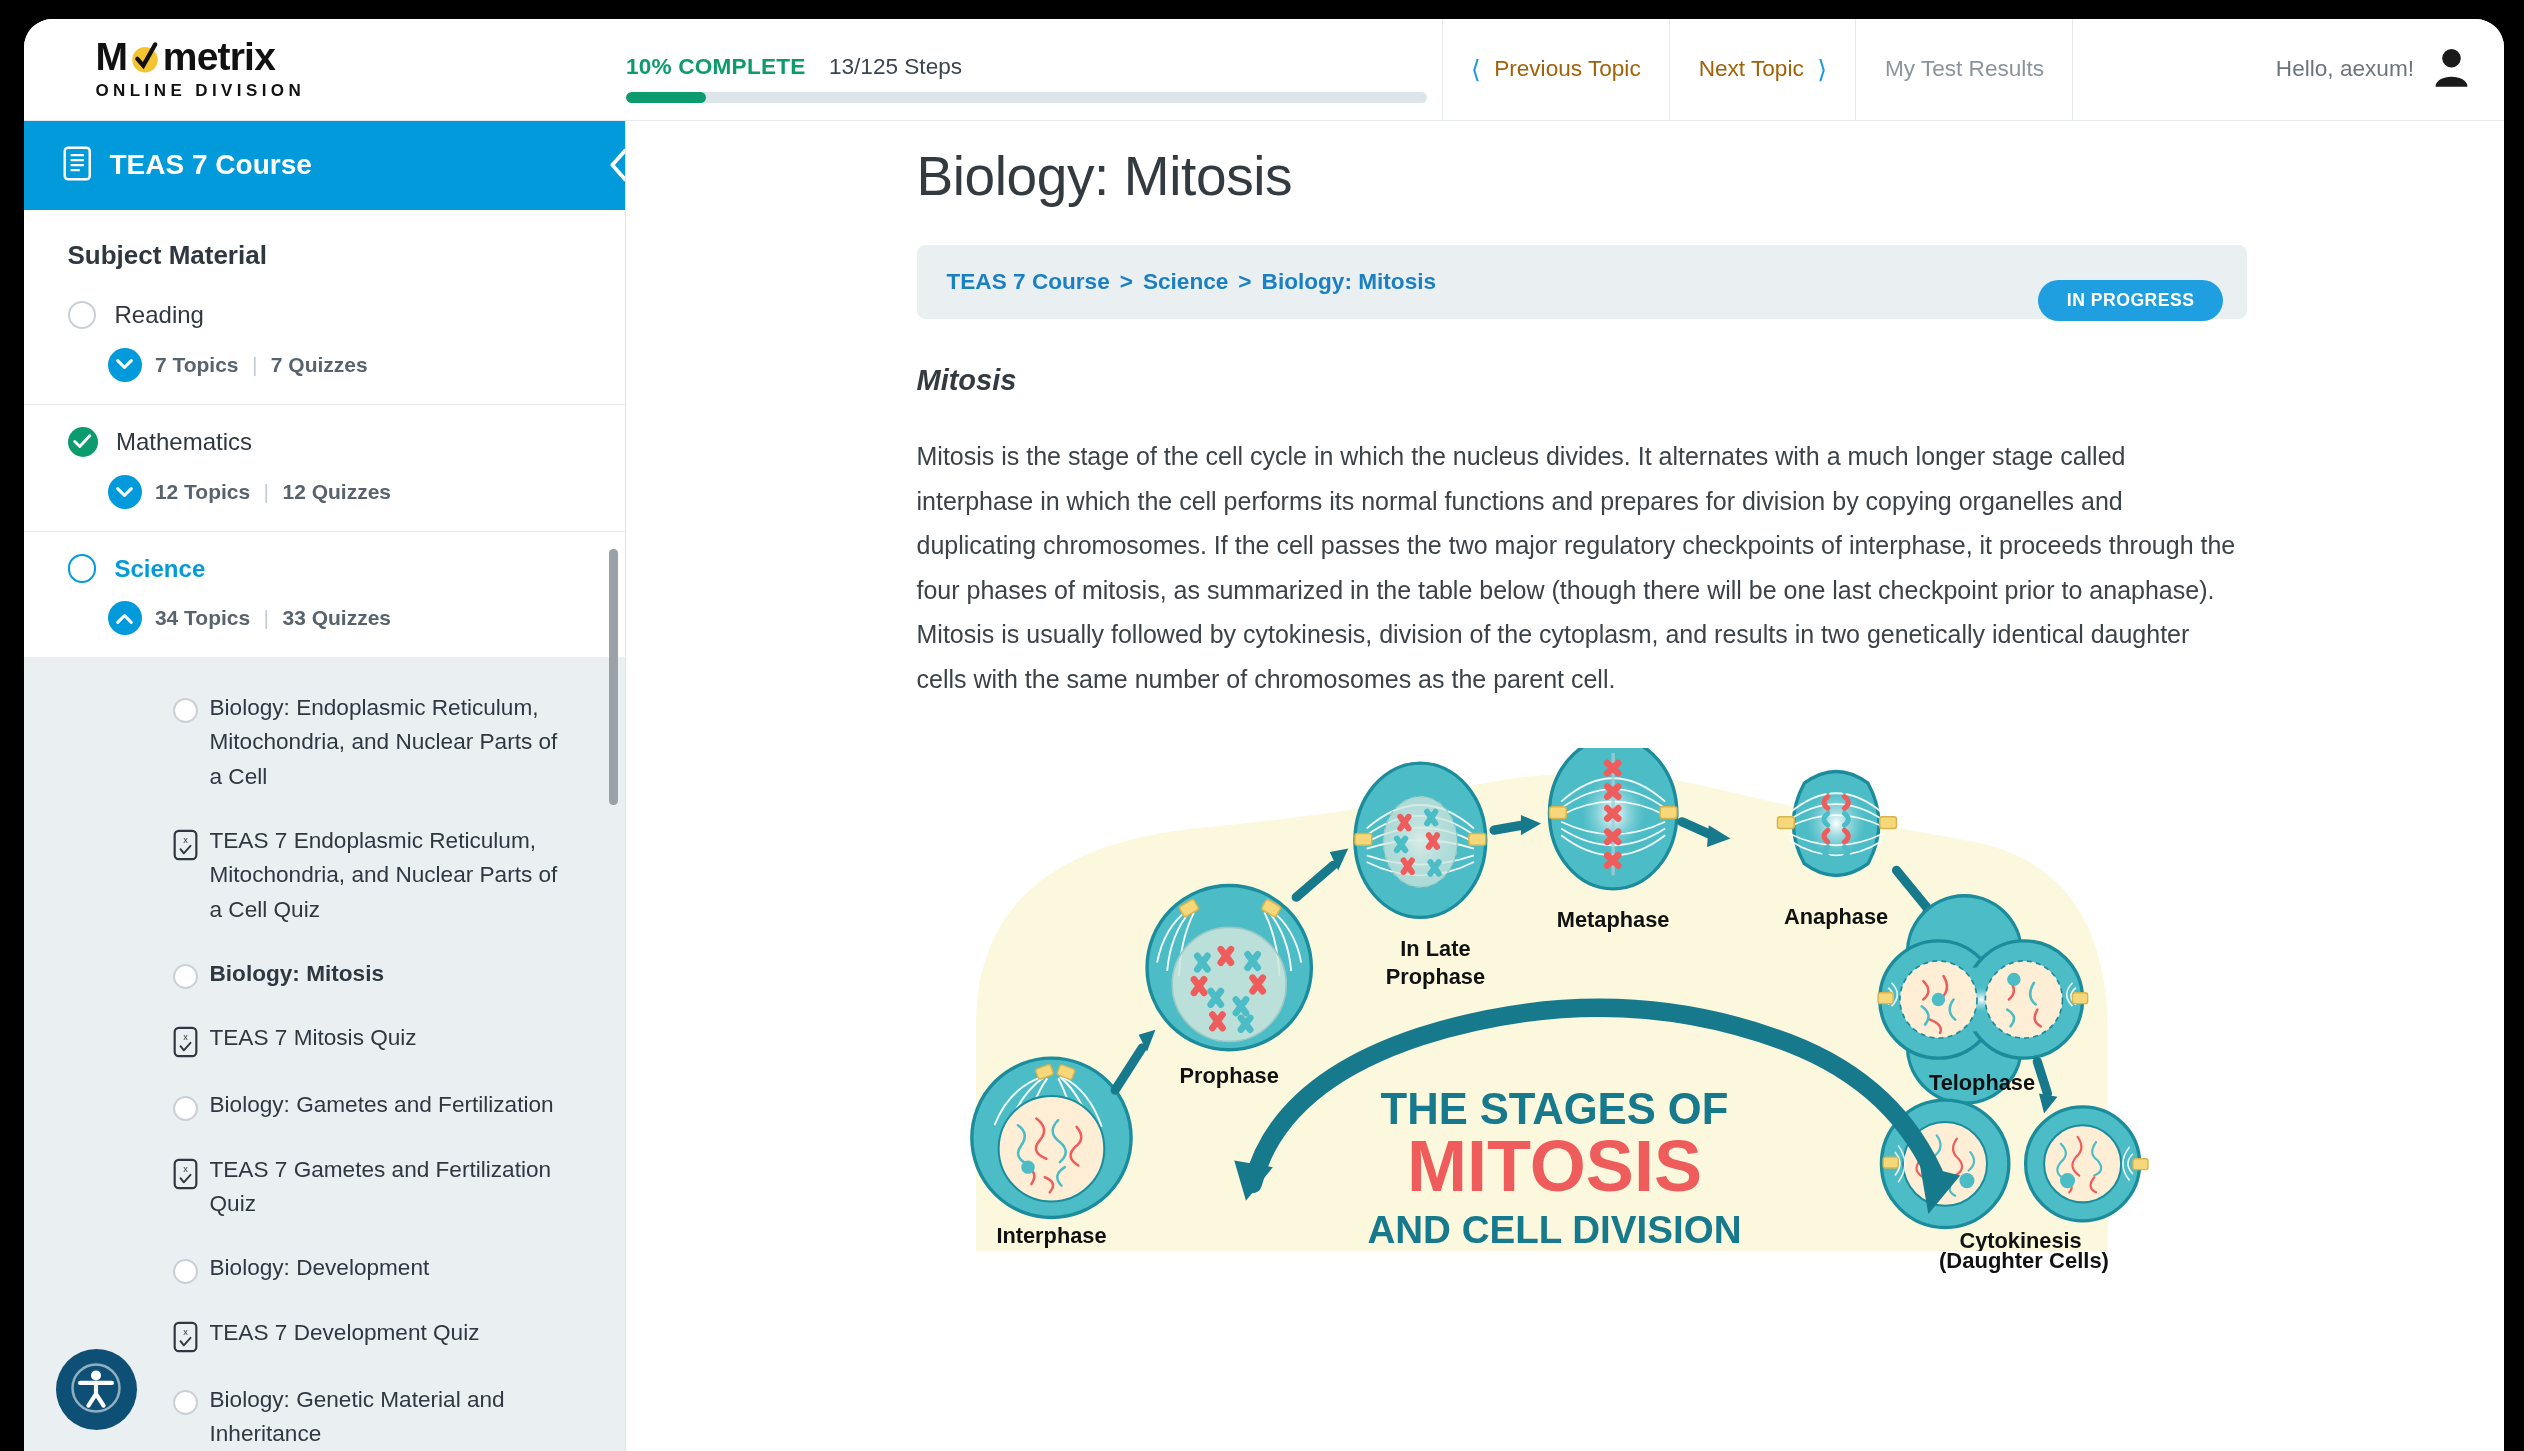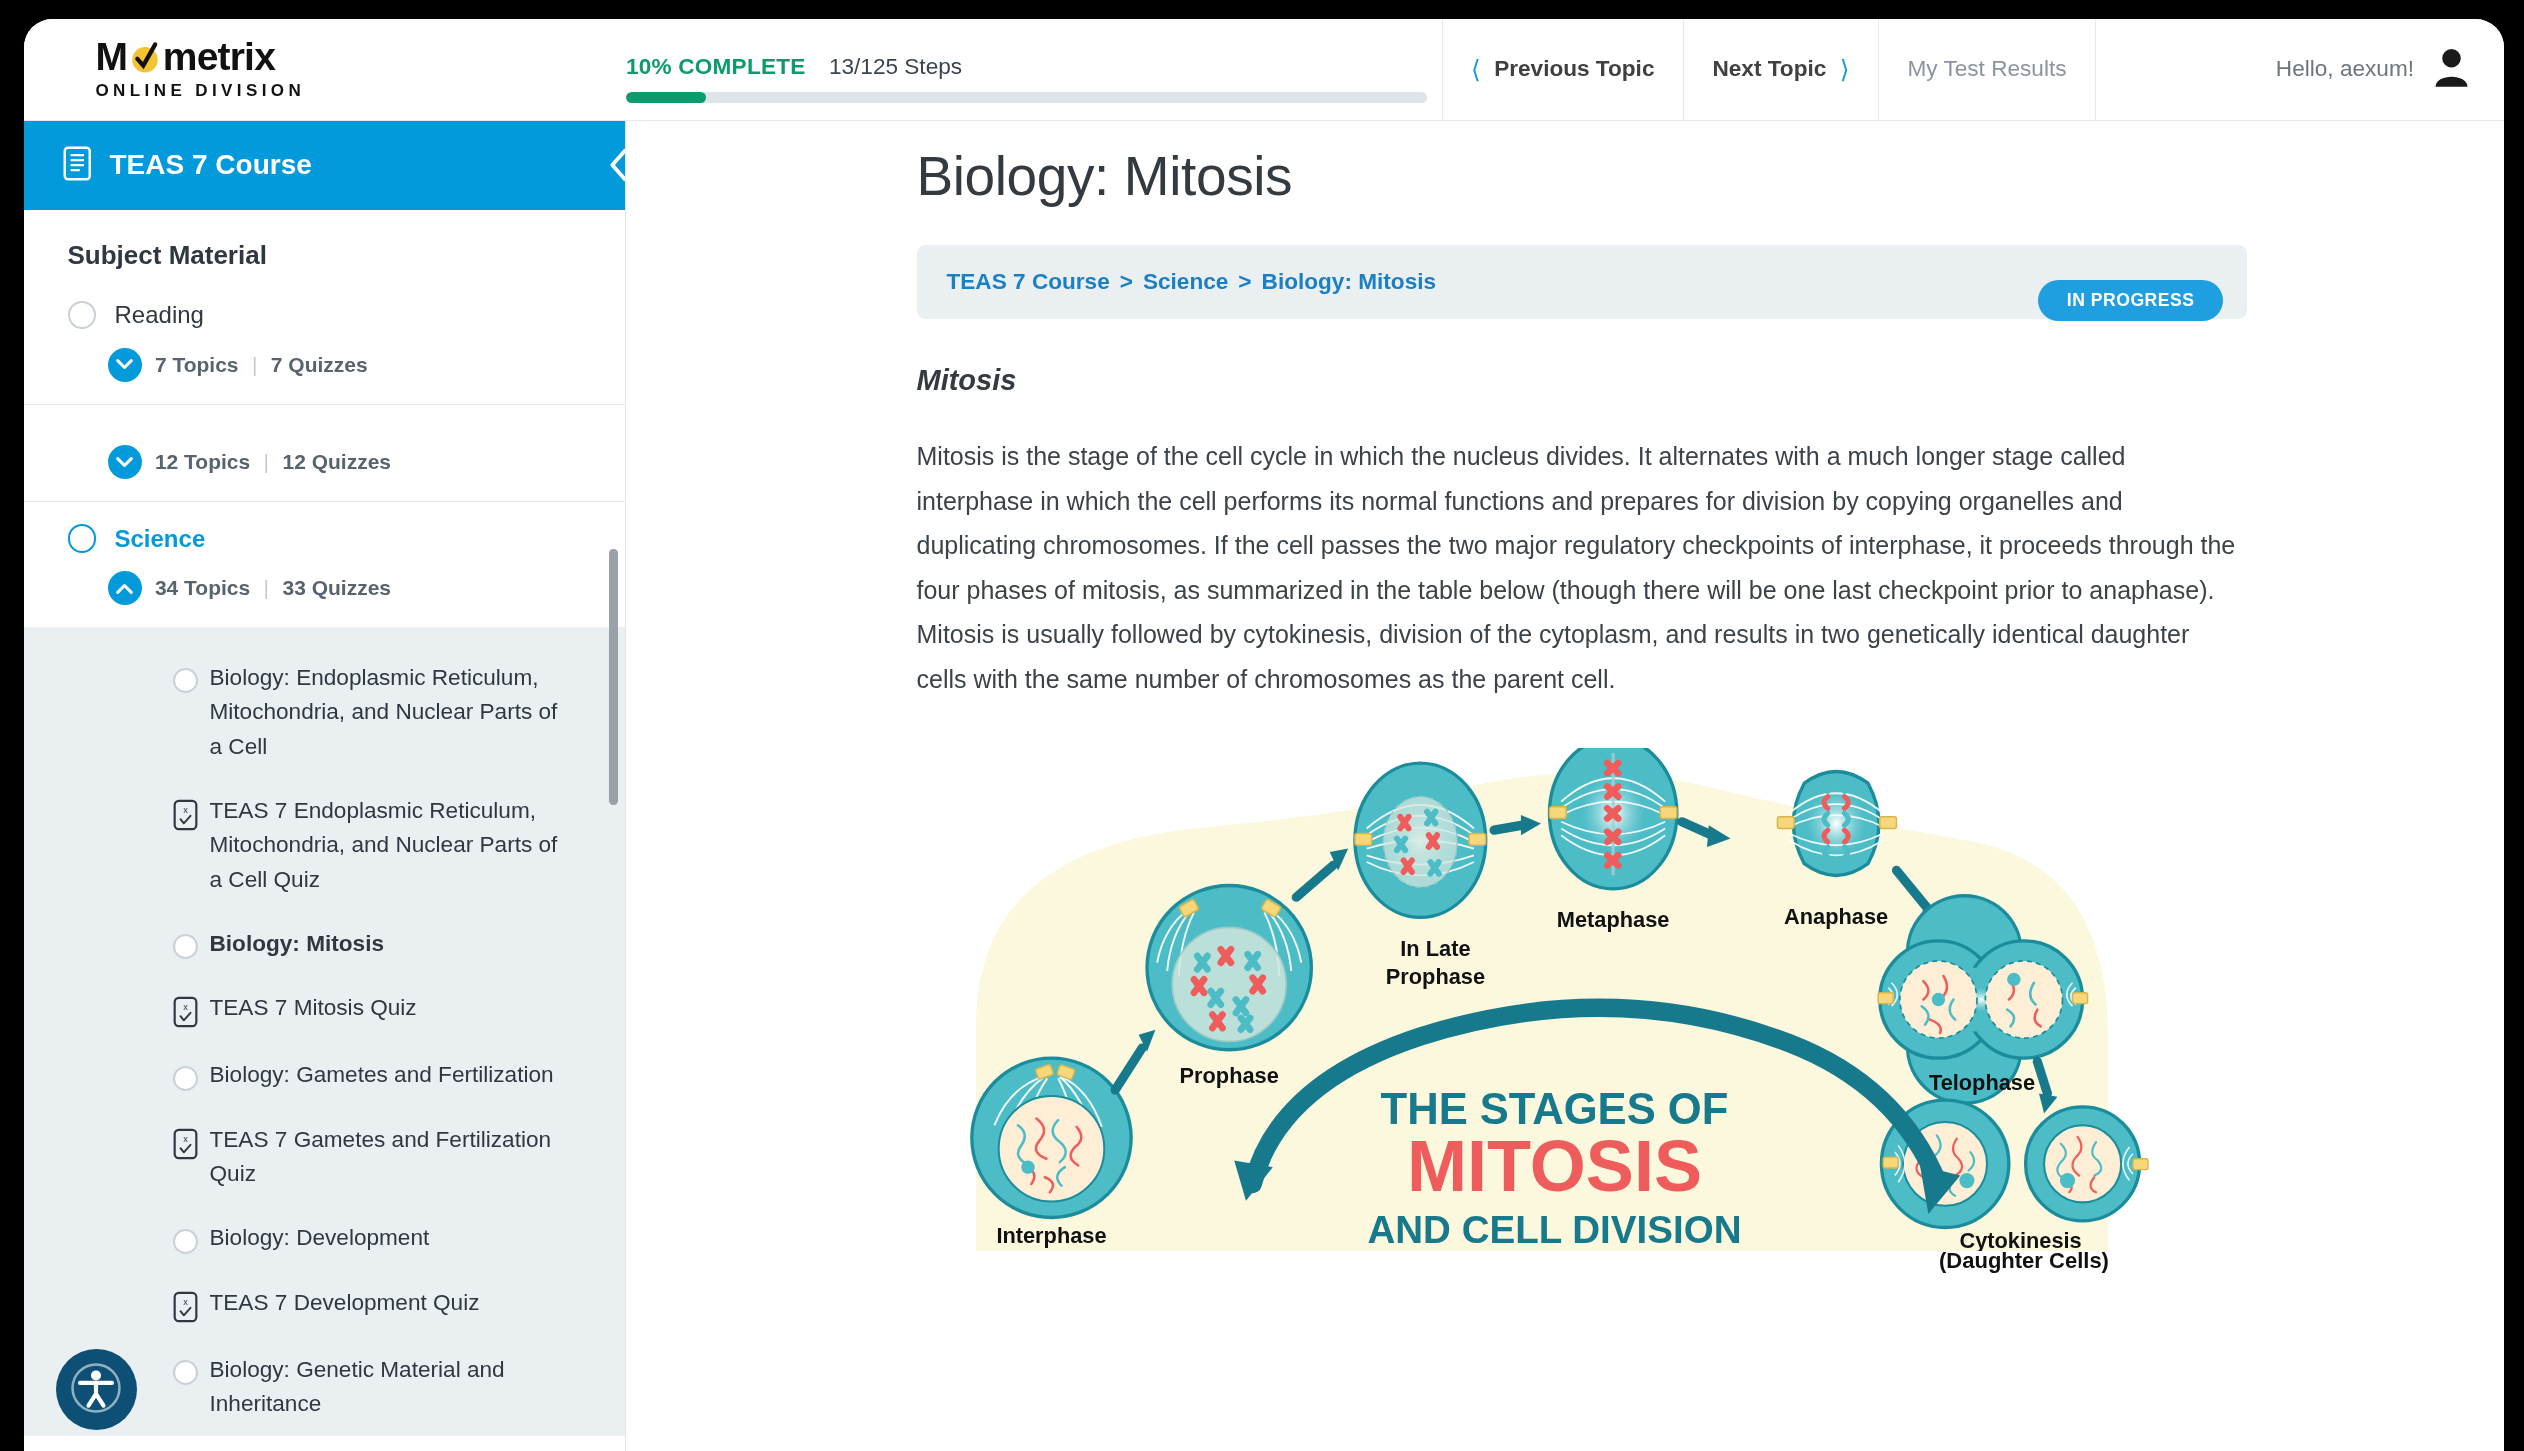"Previous Topic" .nav-link { color: #404040 -> #a16207; font-weight: 700 -> 400 }
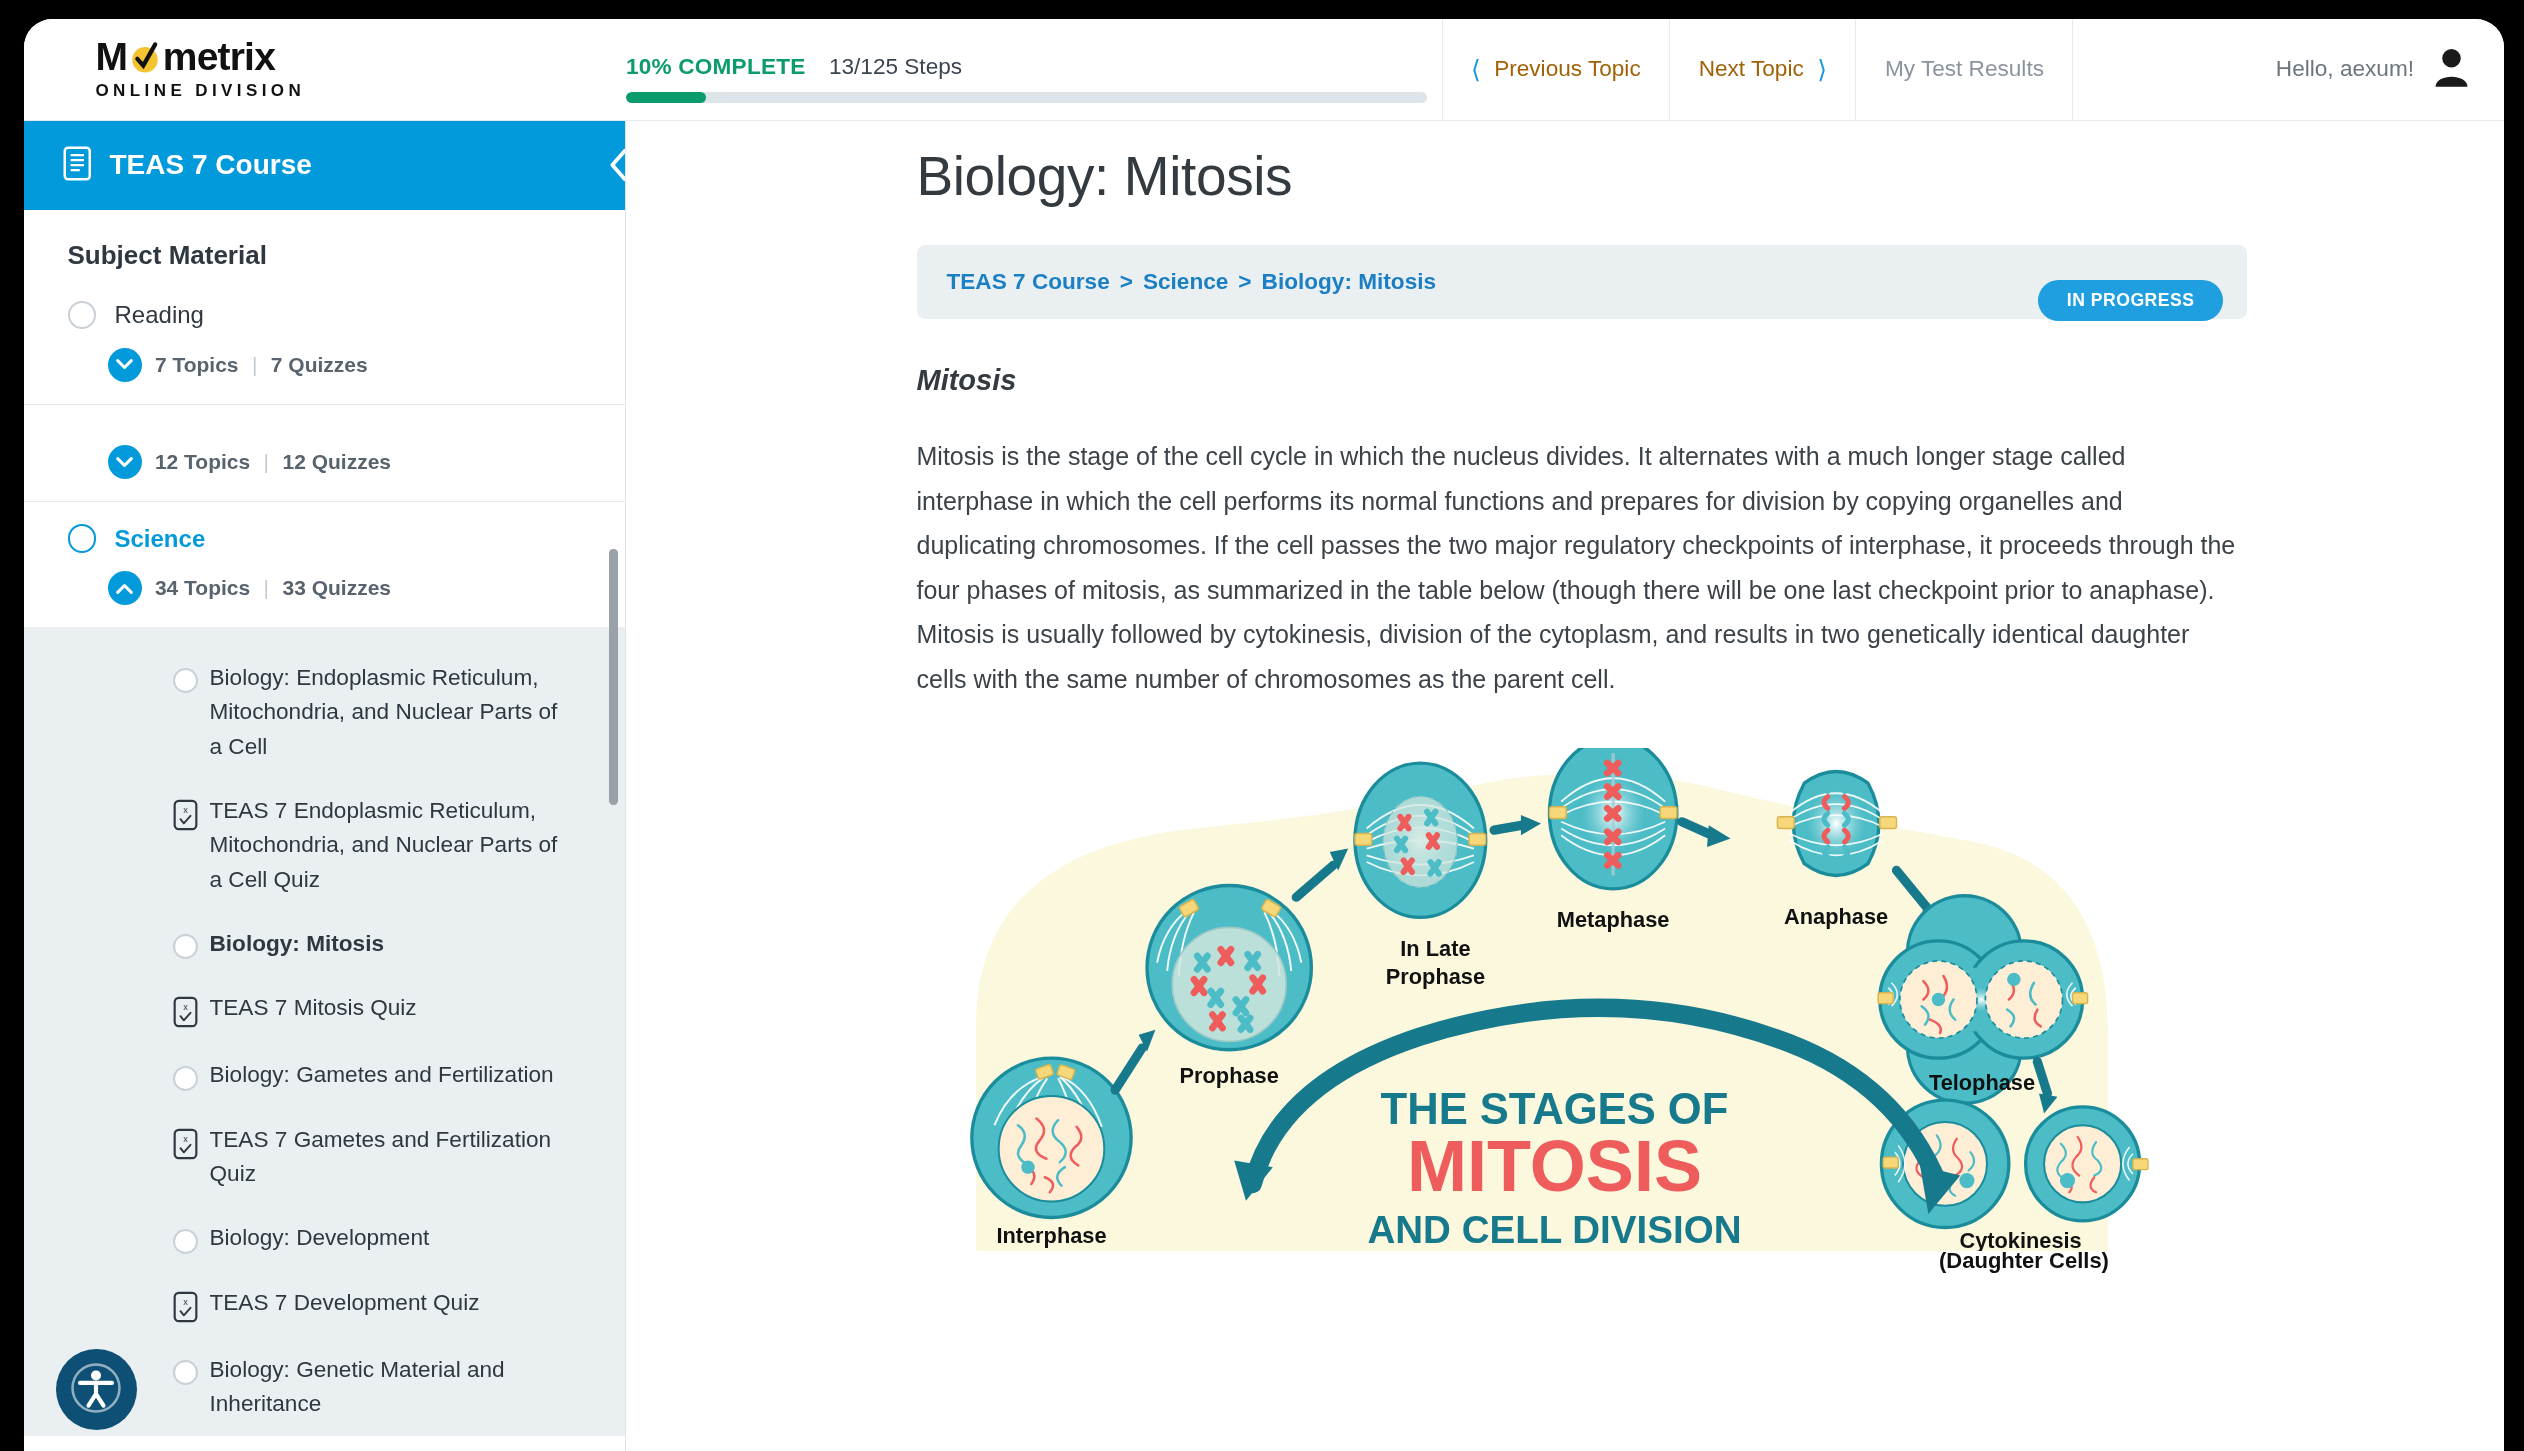"Mathematics" div.sec-row { html: none -> <div> <span> <svg> <path></path> </svg> </span> <span>Mathematics</span> </div> }
